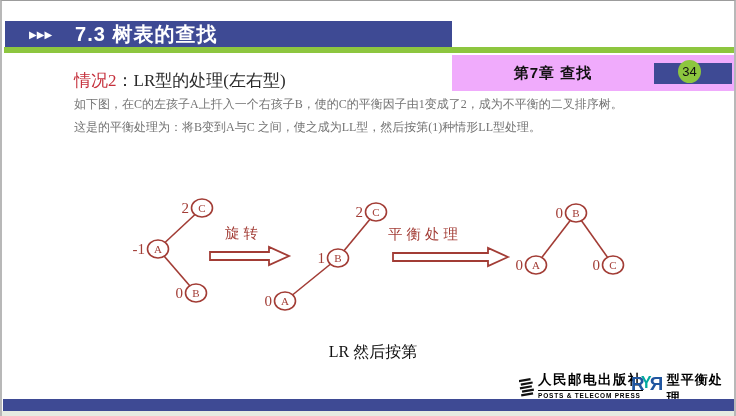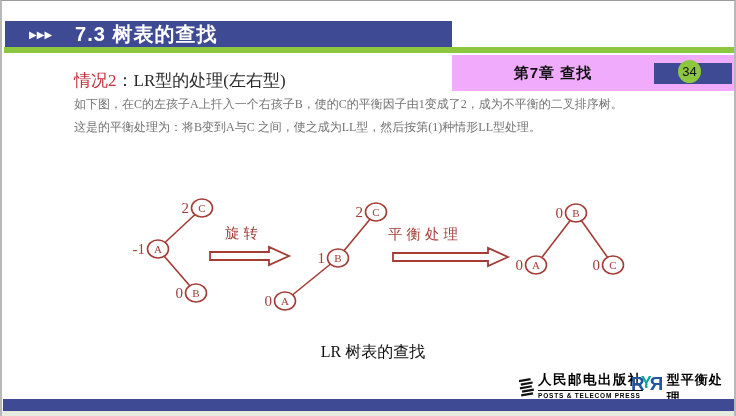"LR 树表的查找" div.caption { text: 树表的查找 -> 然后按第 }
